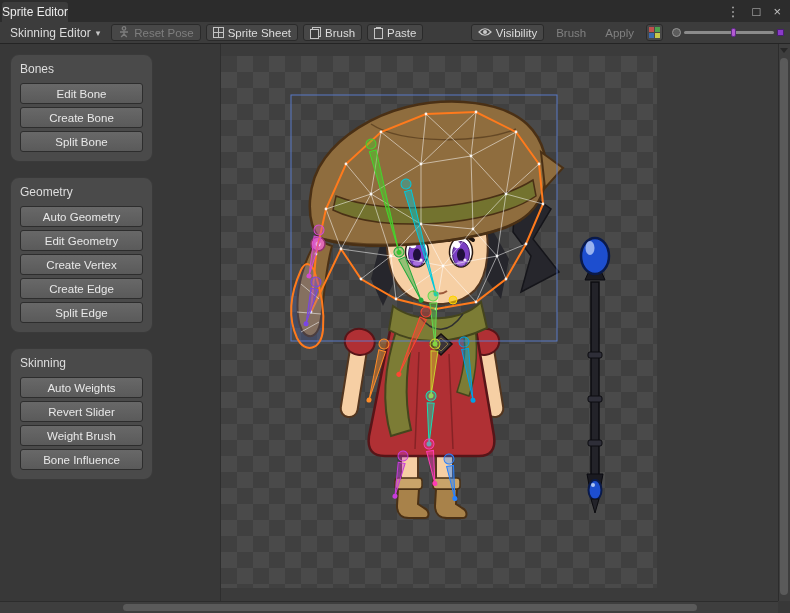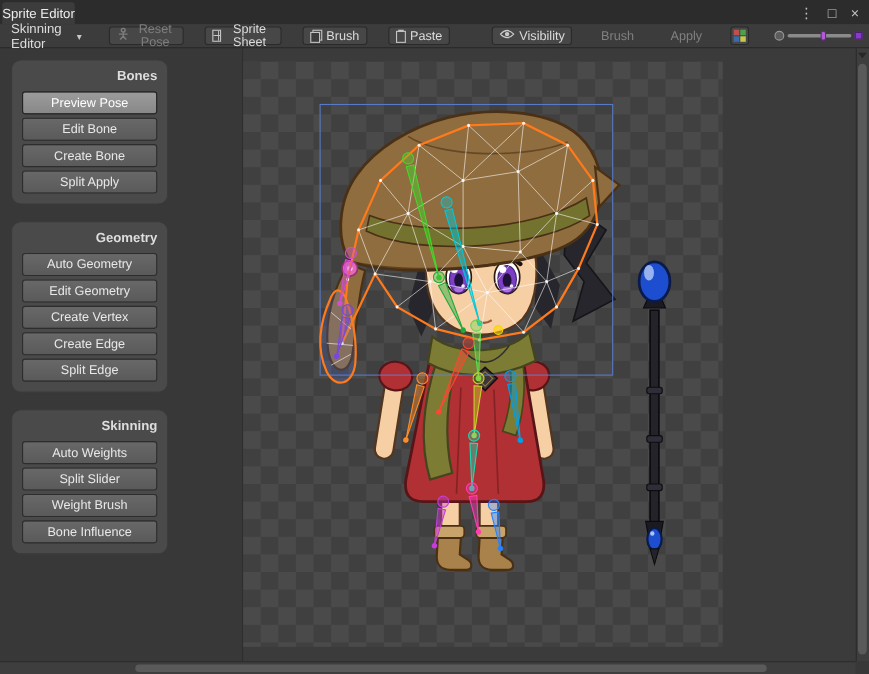"Skinning Editor" .toolbar { gap: 19px -> 5px }
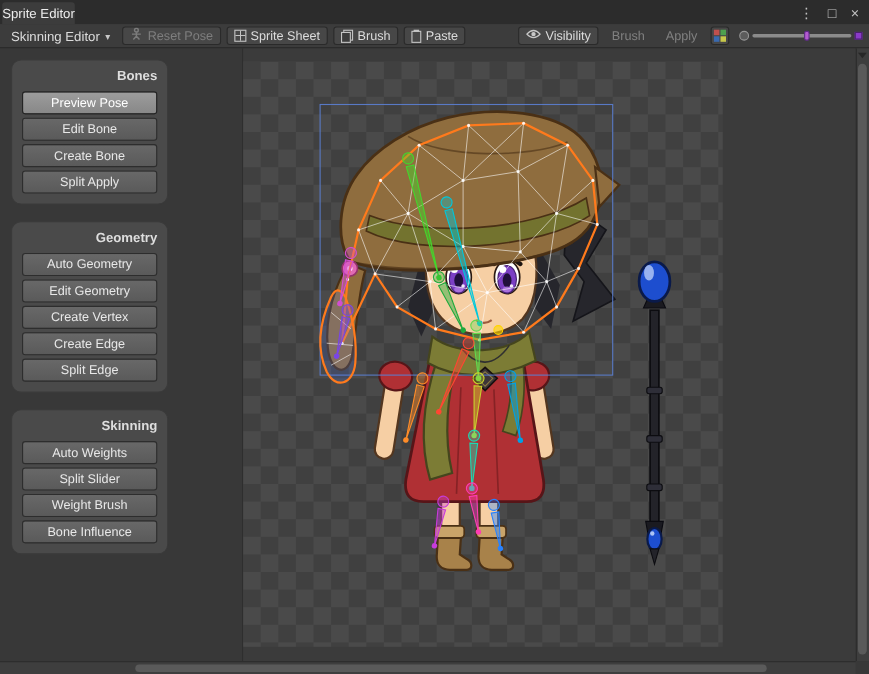"Bones" .panel-title { font-weight: bold -> none; text-align: right -> left }
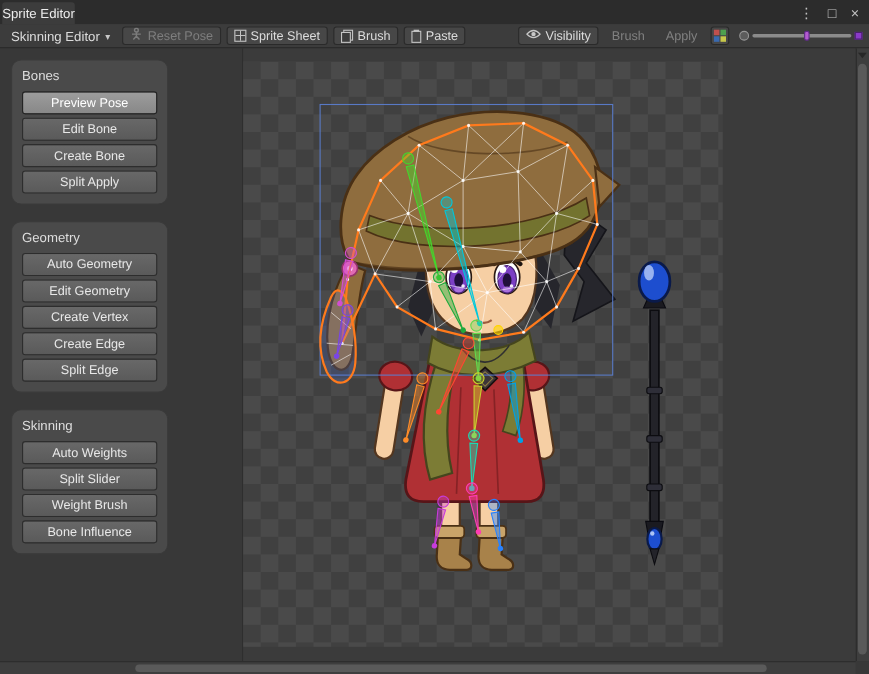"Preview Pose" button.p-btn { html: <button>Preview Pose</button> -> none }
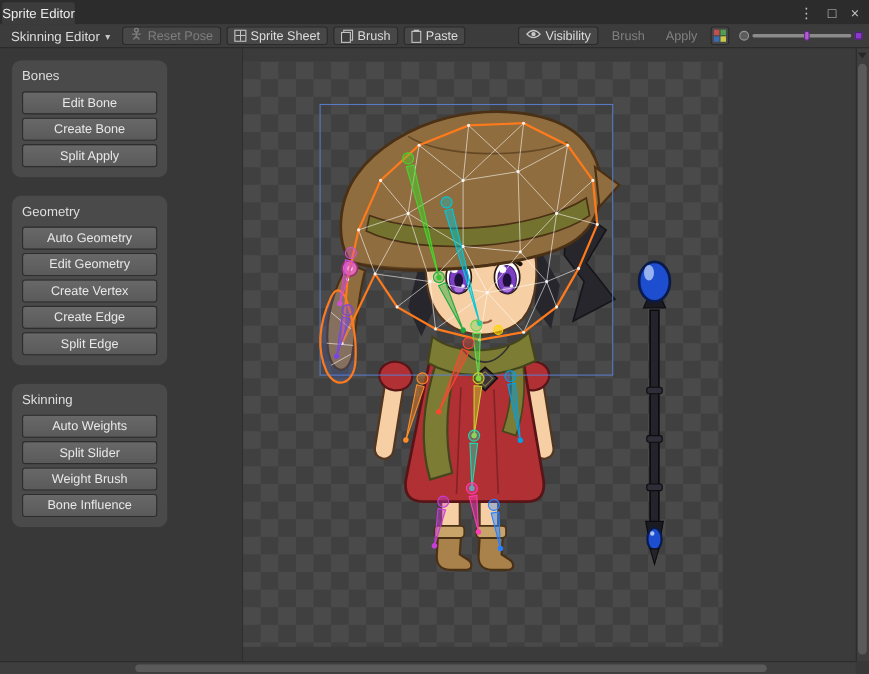"Split Apply" button.p-btn { text: Apply -> Bone }
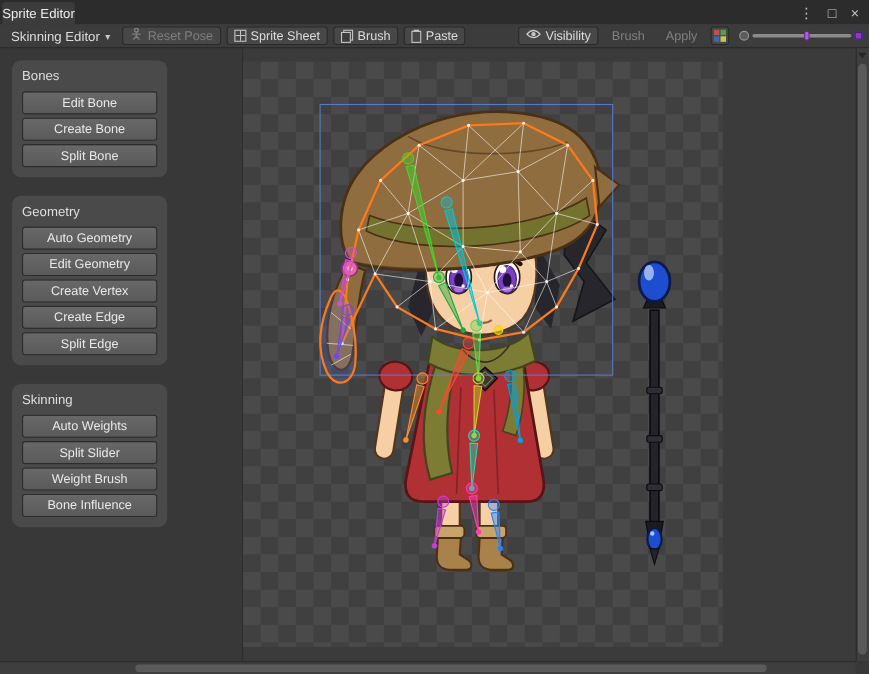"Split Slider" button.p-btn { text: Split -> Revert }
